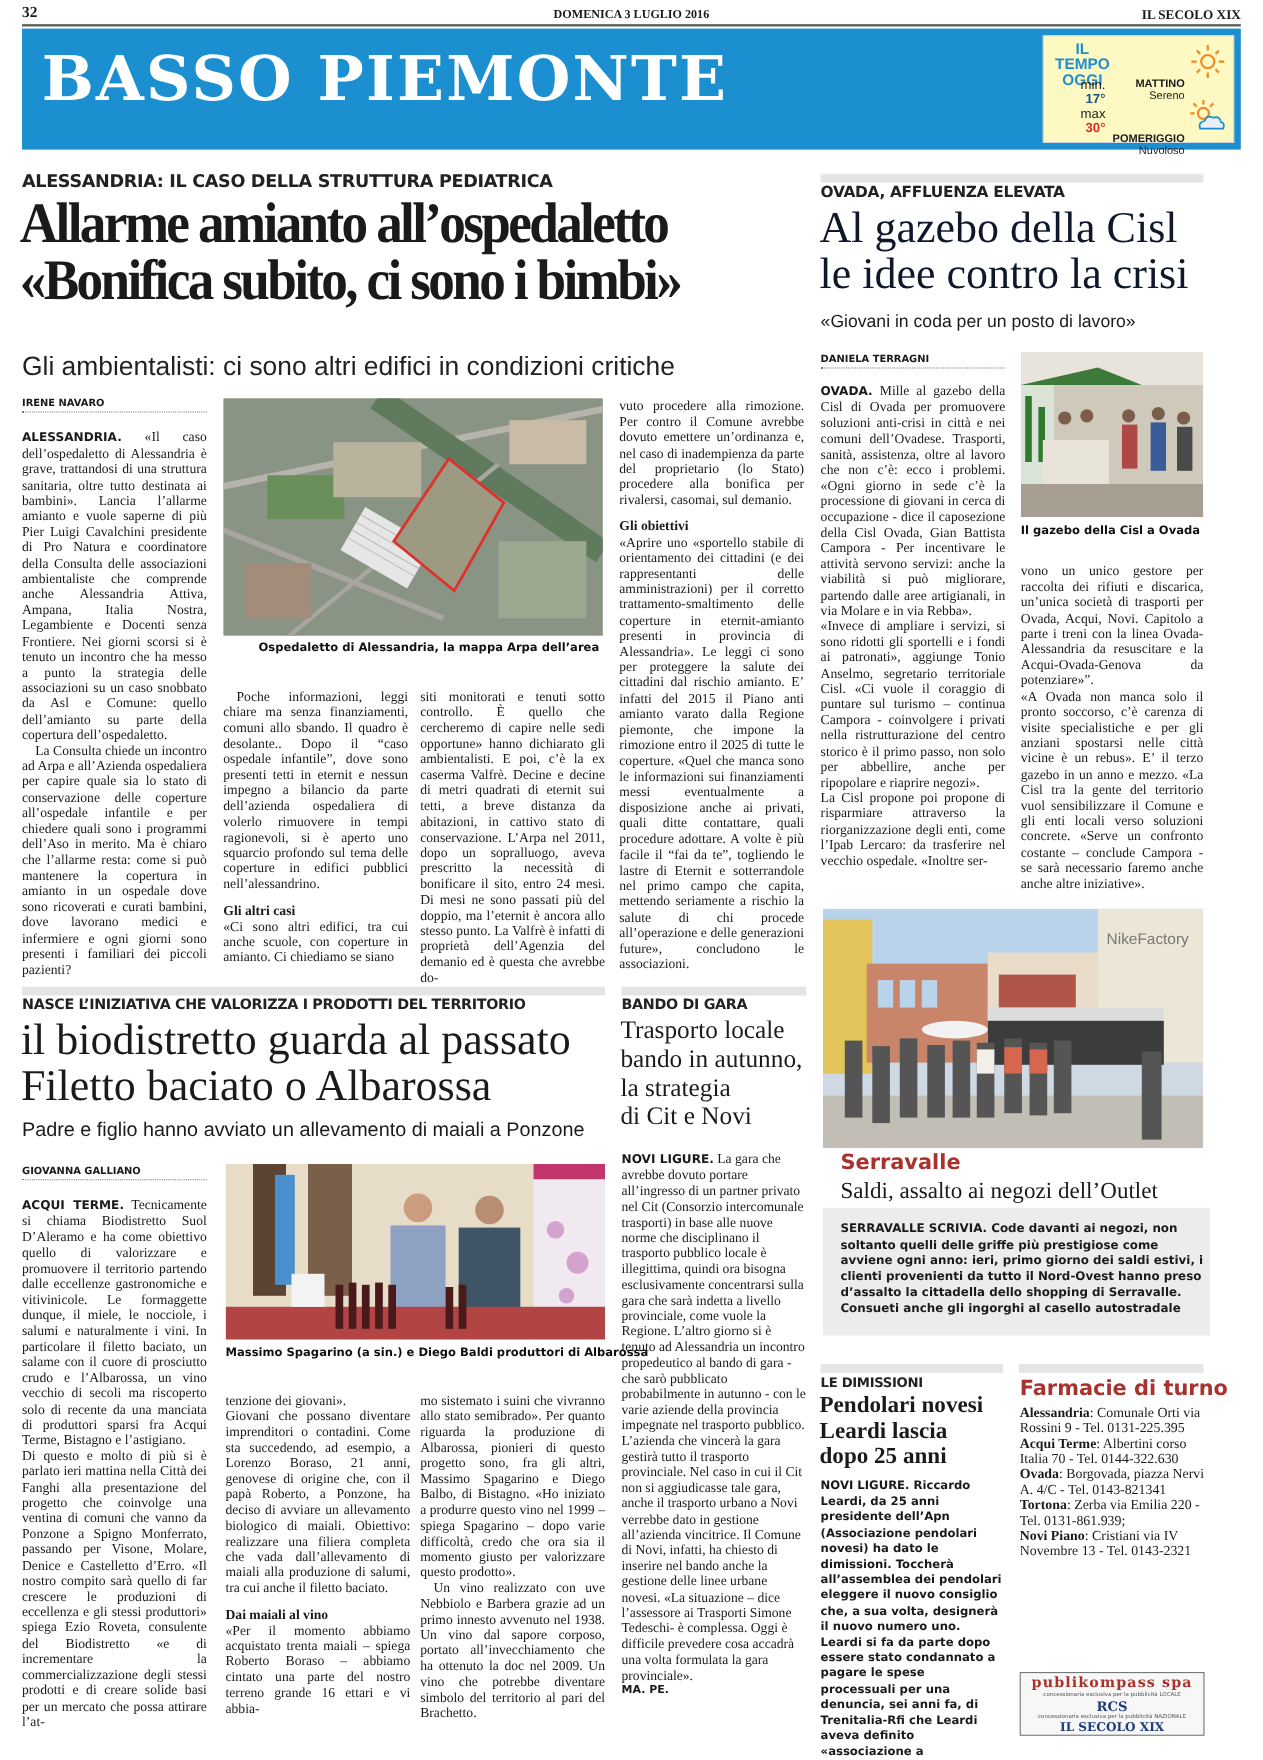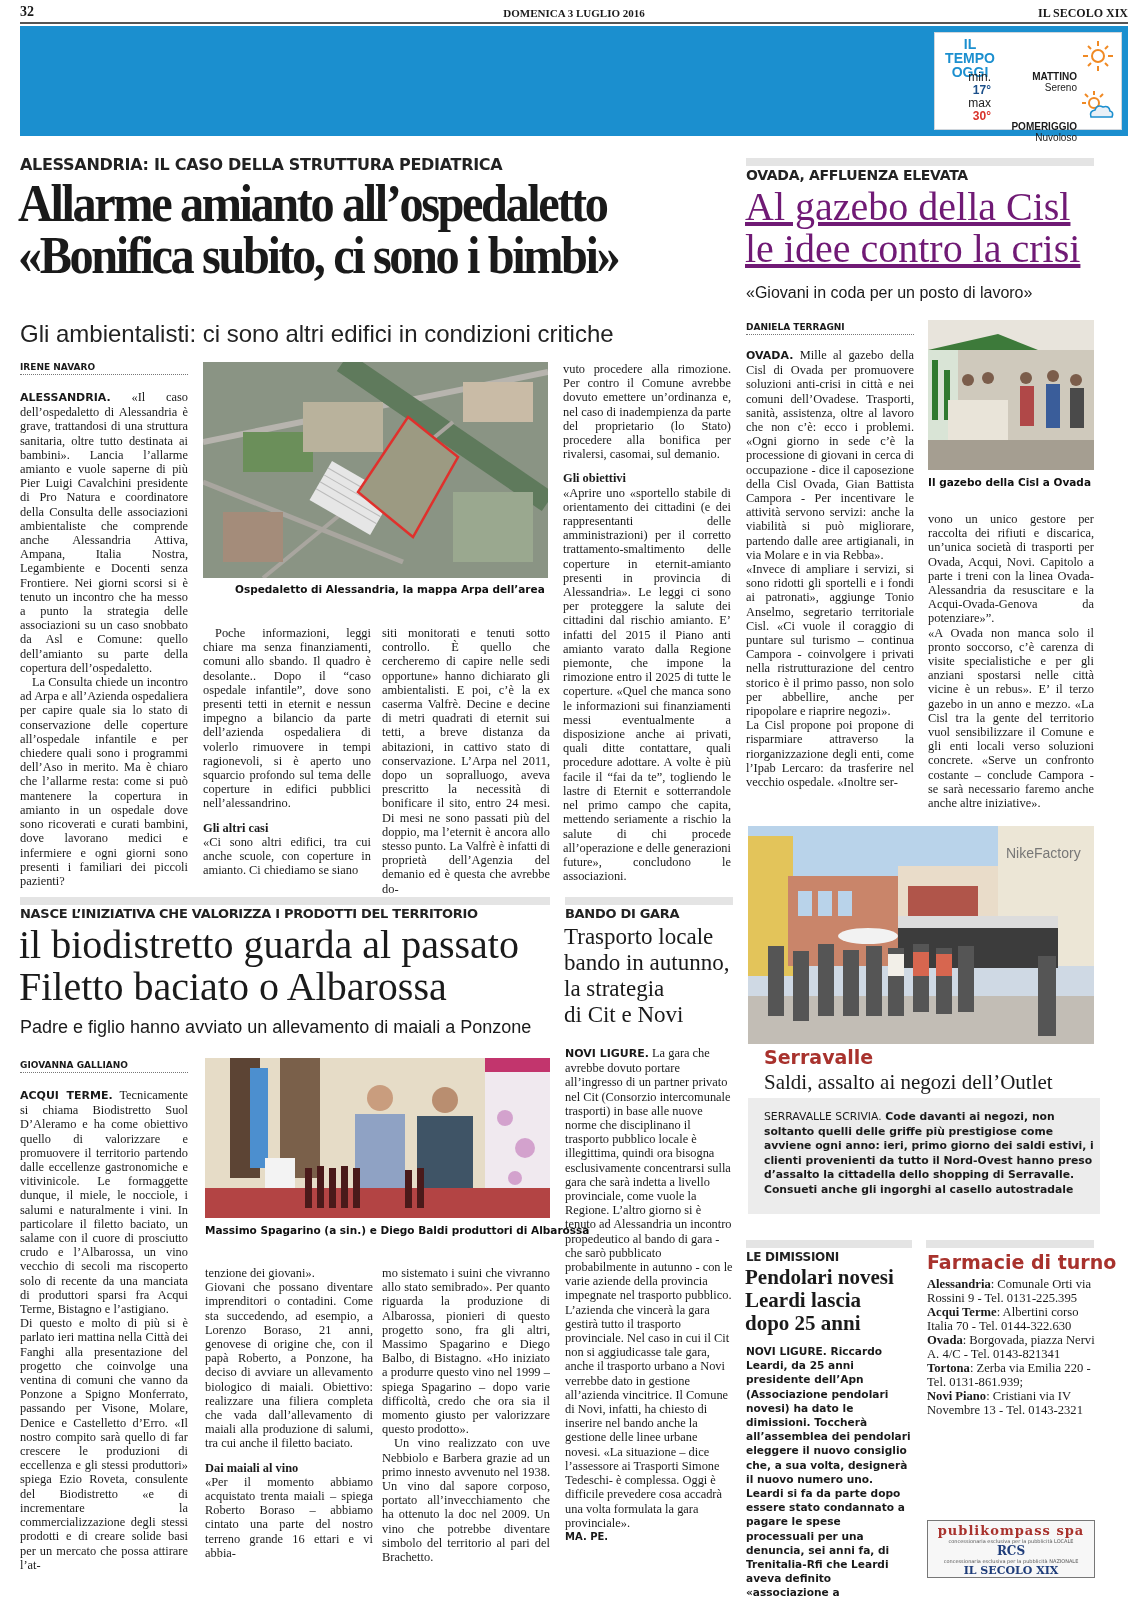"BASSO PIEMONTE" div.abs { html: none -> <div>BASSO PIEMONTE</div> }
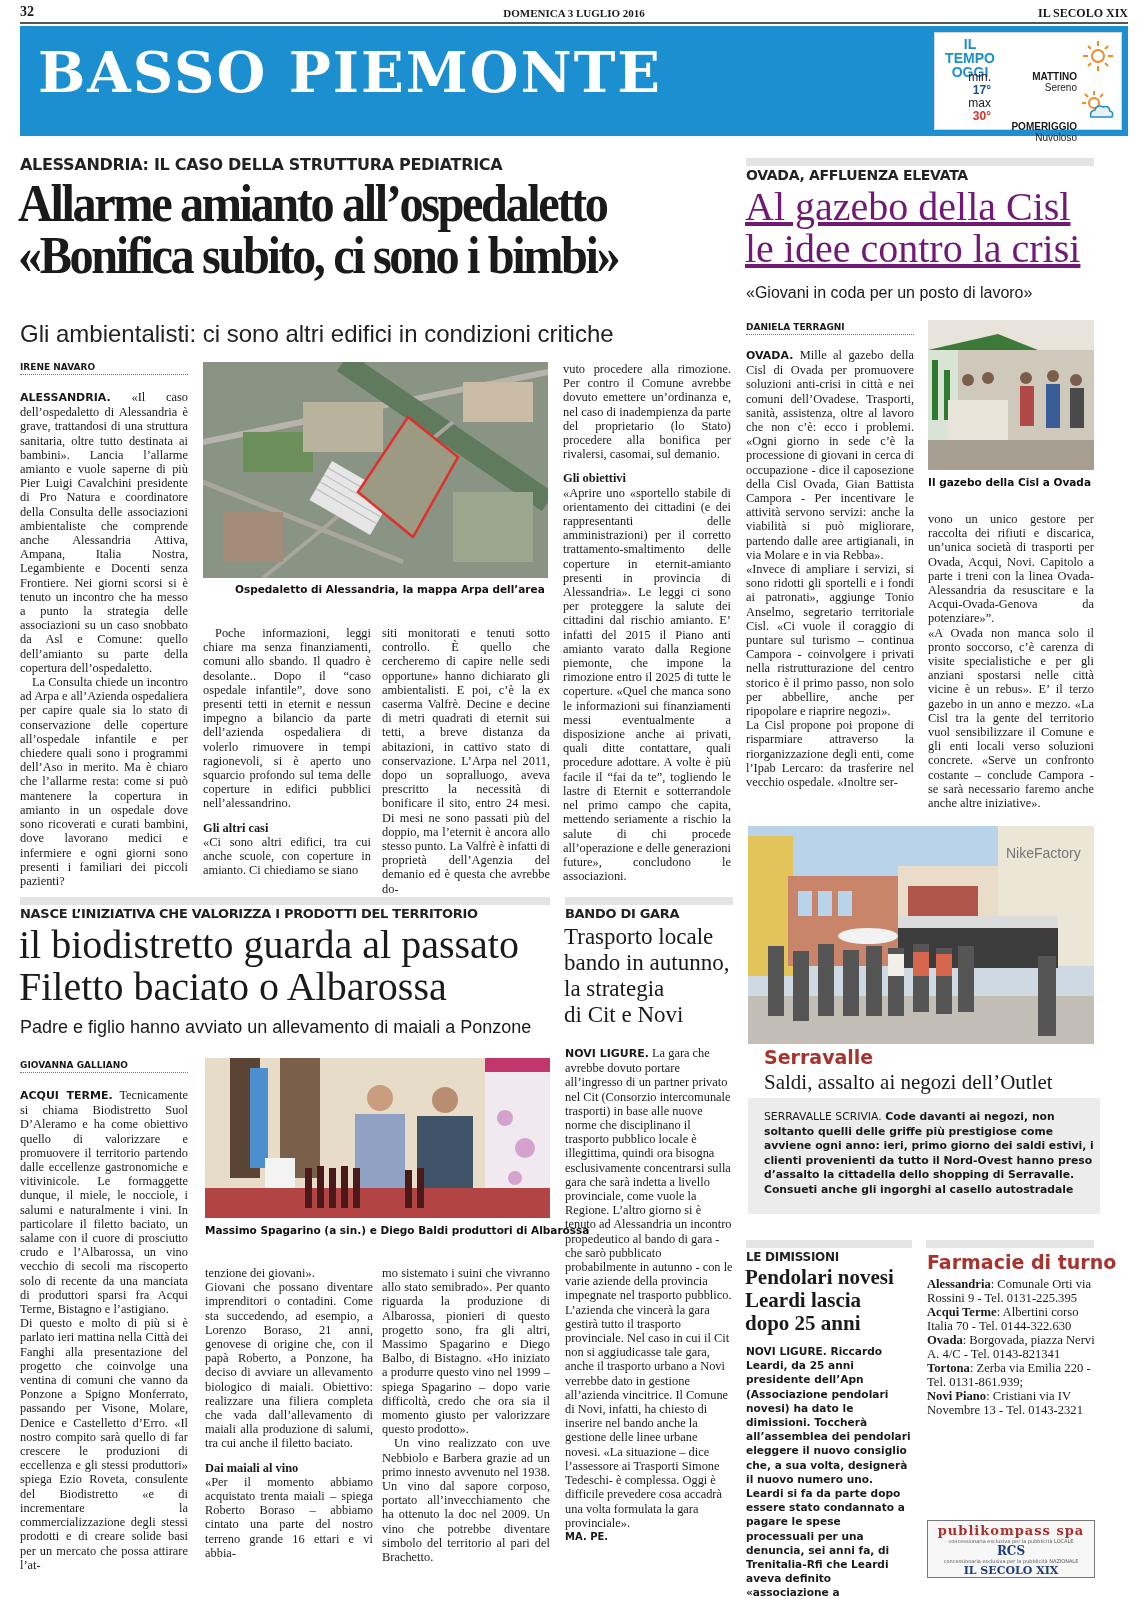"IL TEMPO" .weather { background: #ffffff -> #fef9c3; width: 188px -> 174px }
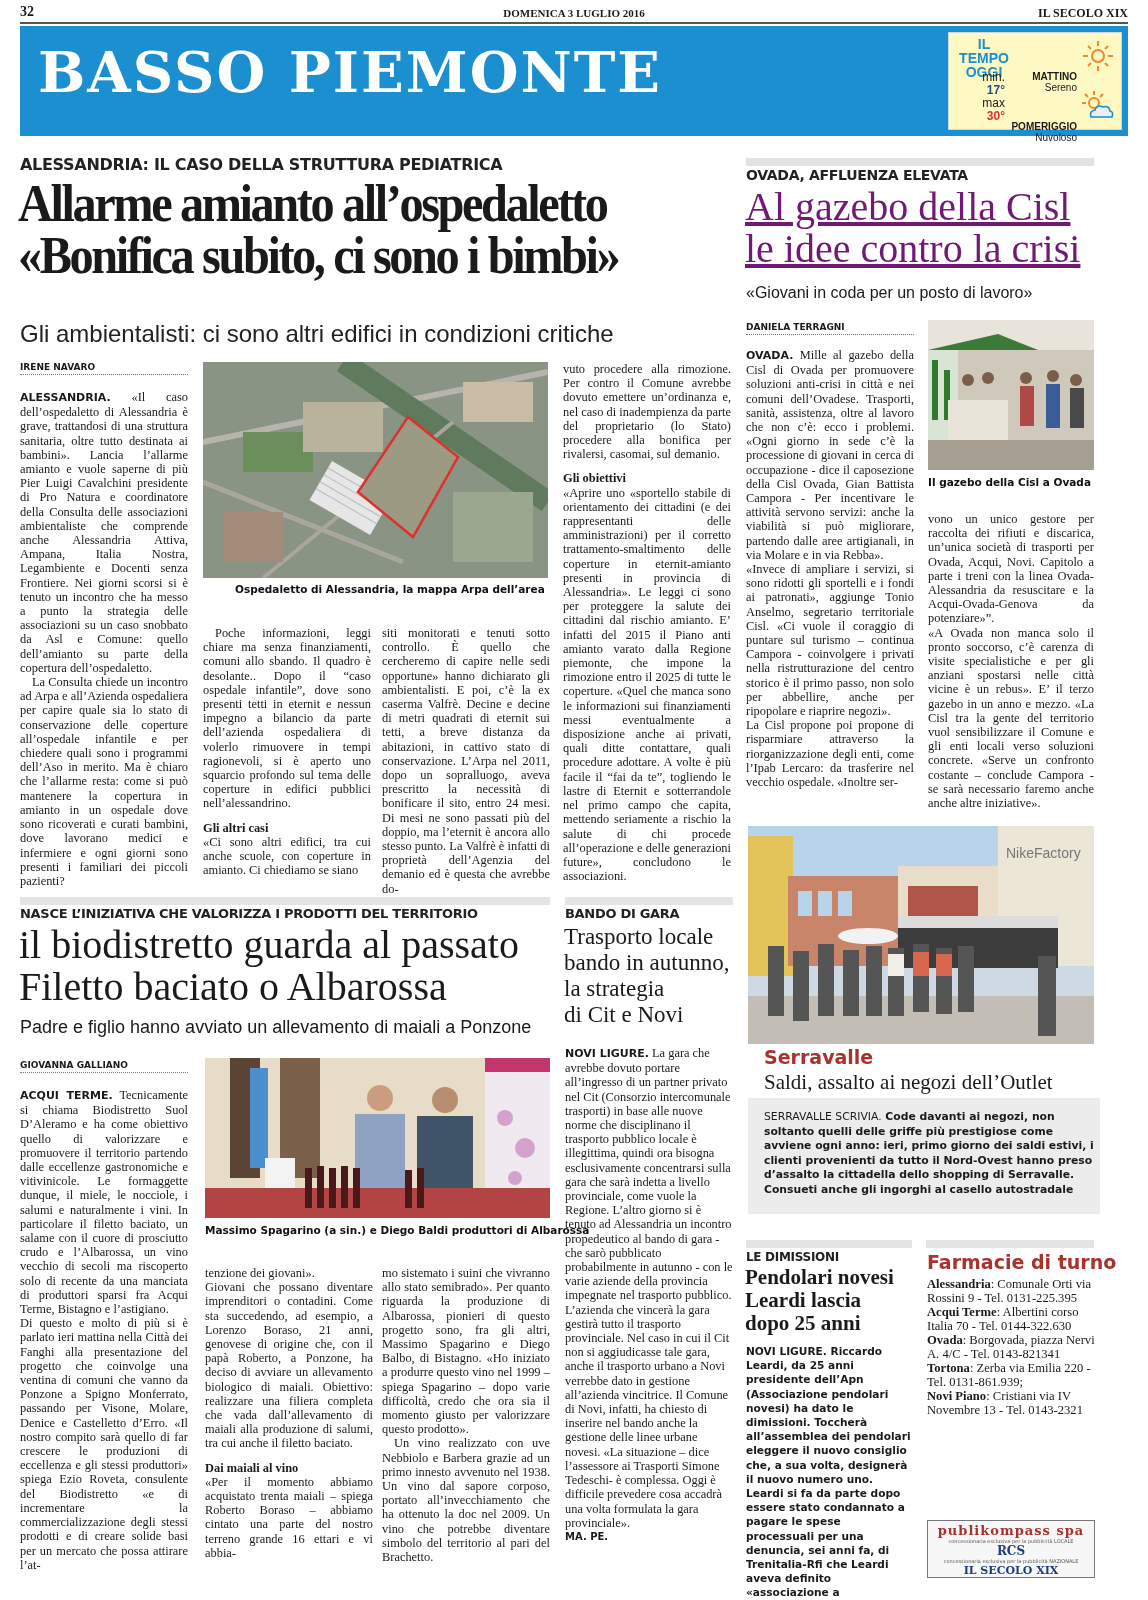"Al gazebo della Cisl" div.abs { color: #701a75 -> #0f172a; text-decoration: underline -> none }
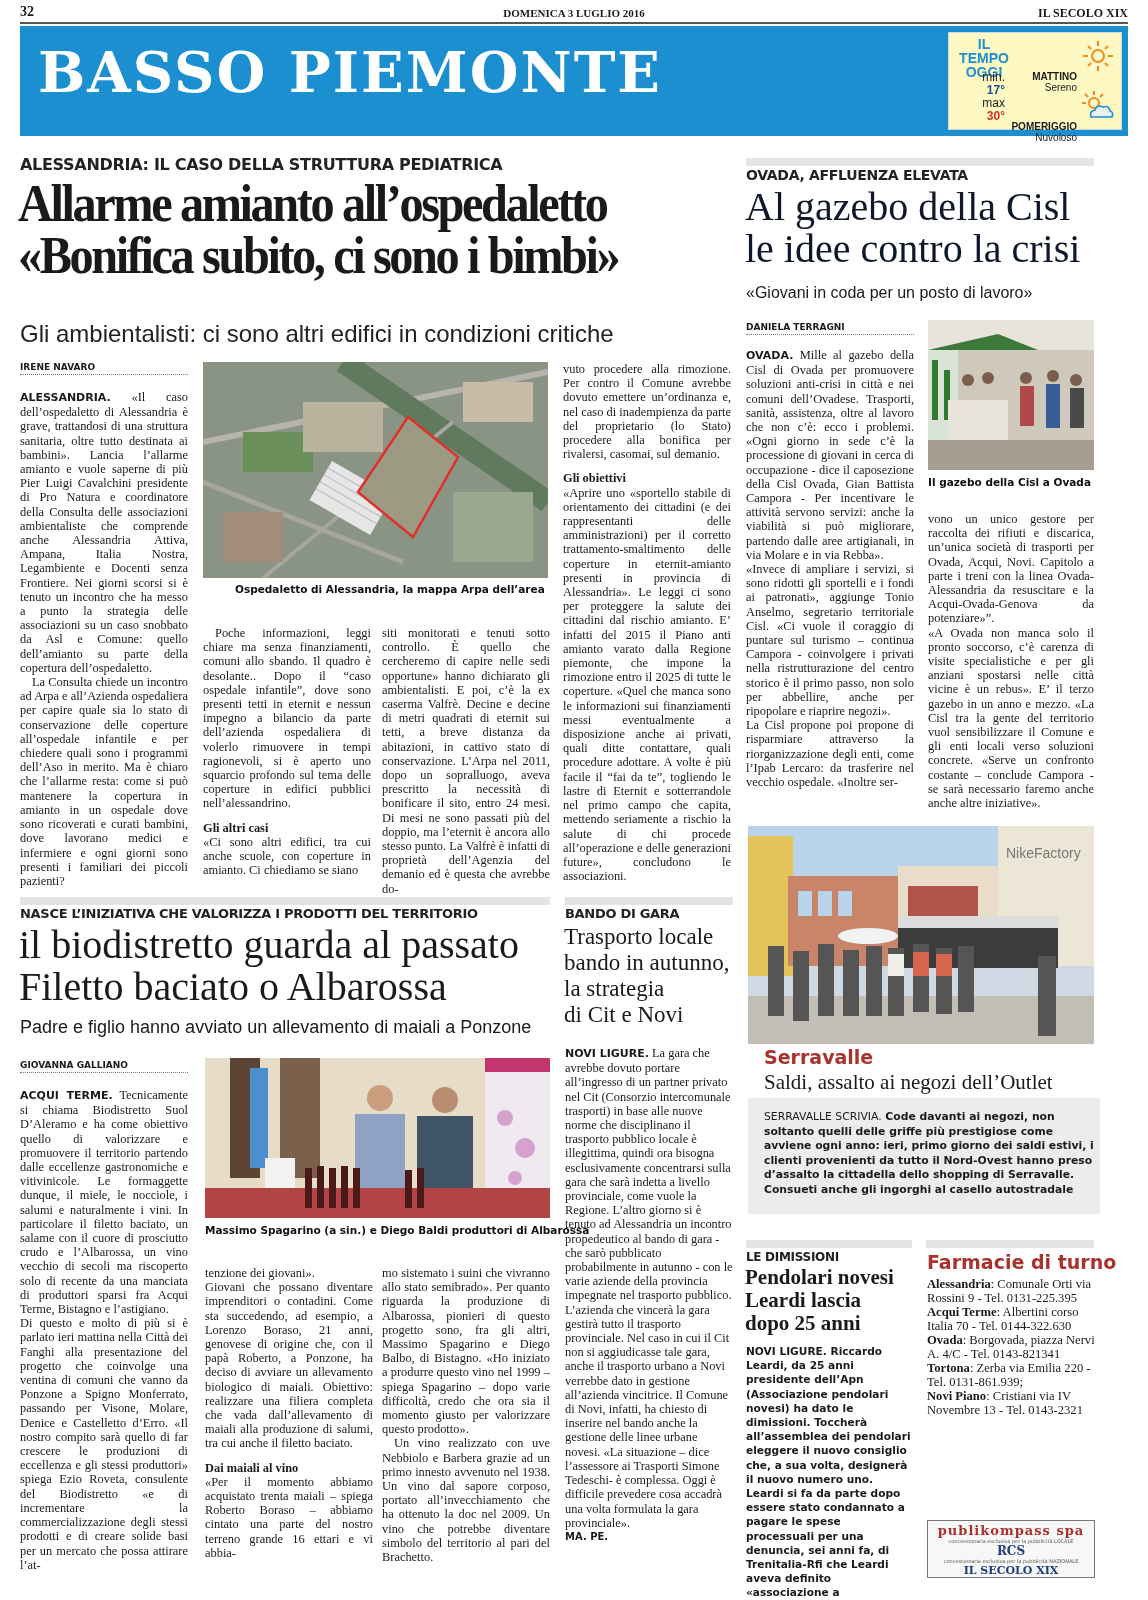"SERRAVALLE SCRIVIA." span { font-weight: 400 -> 700 }
